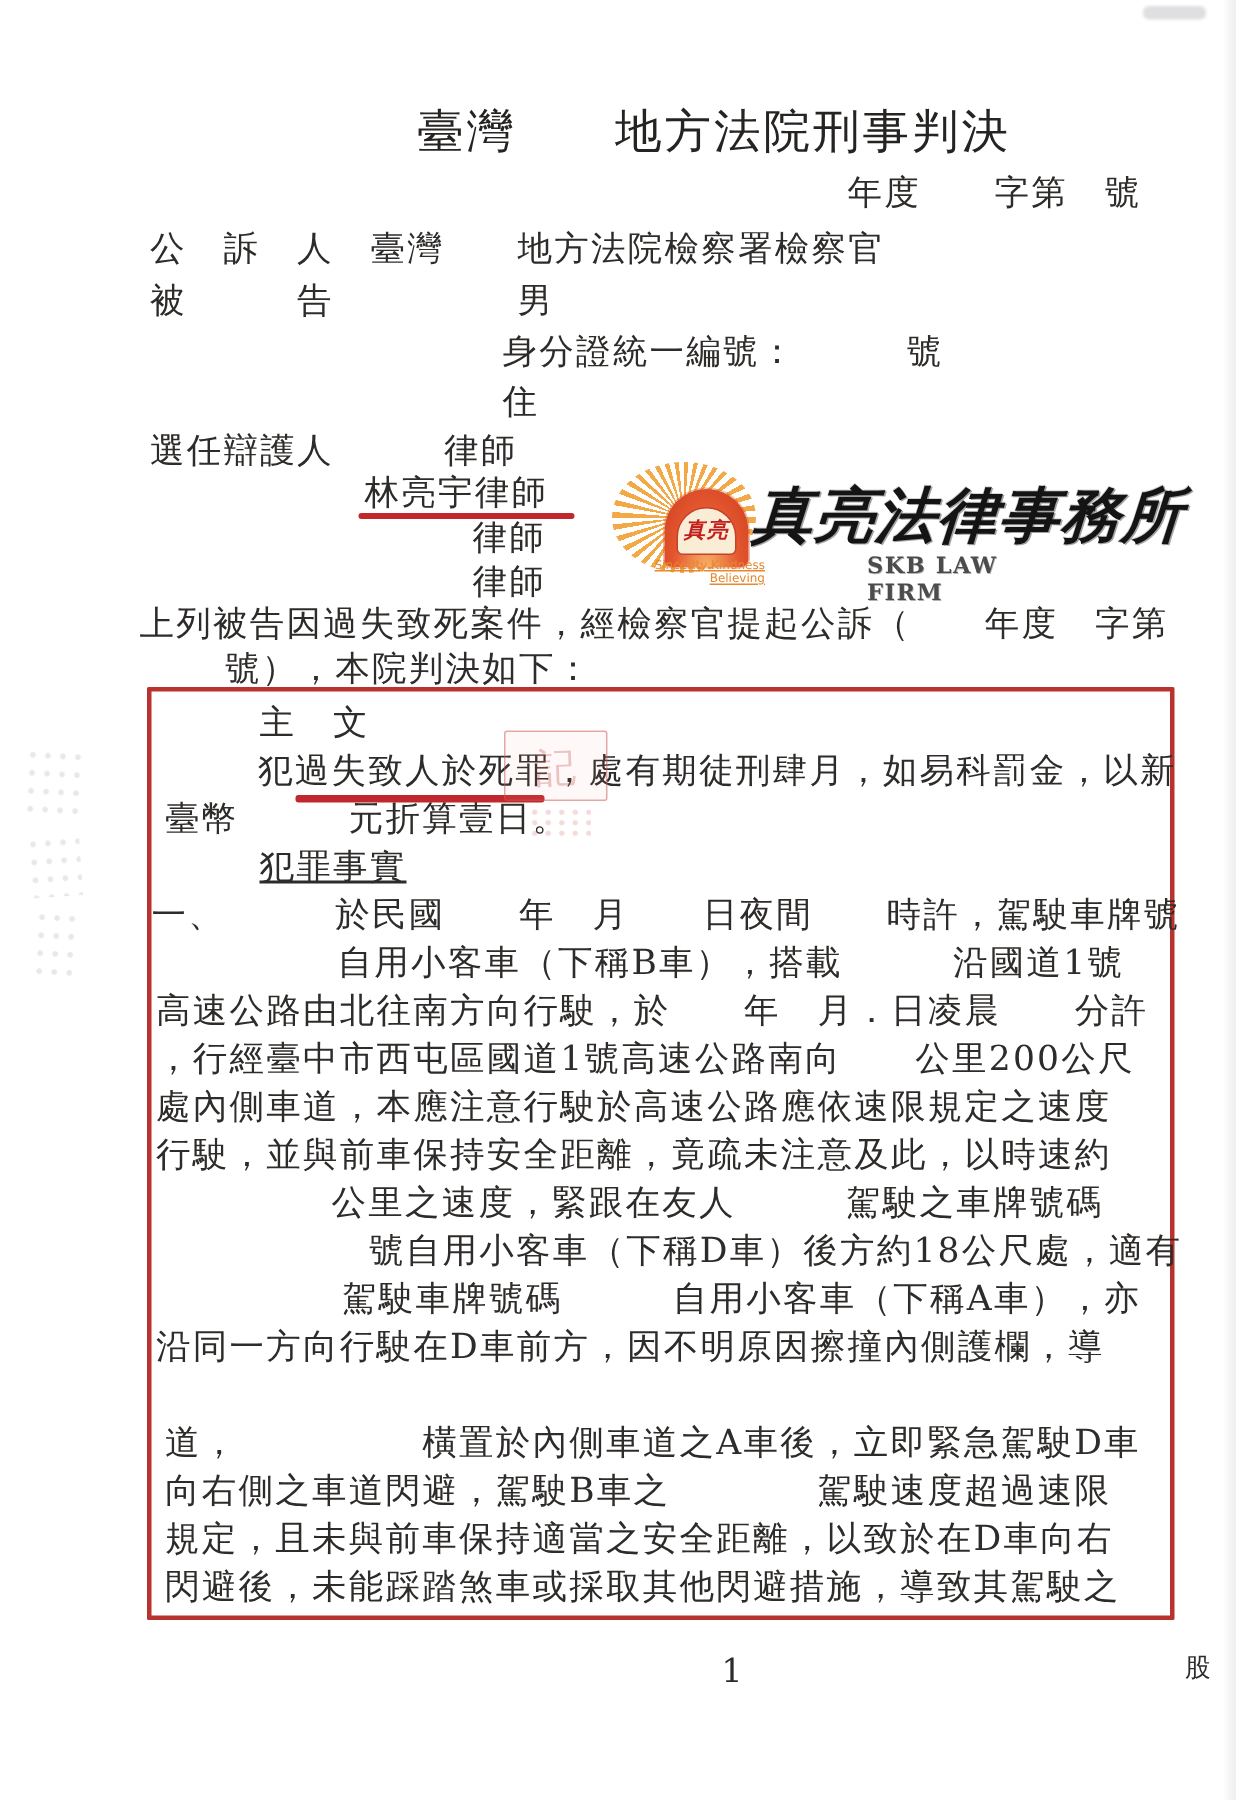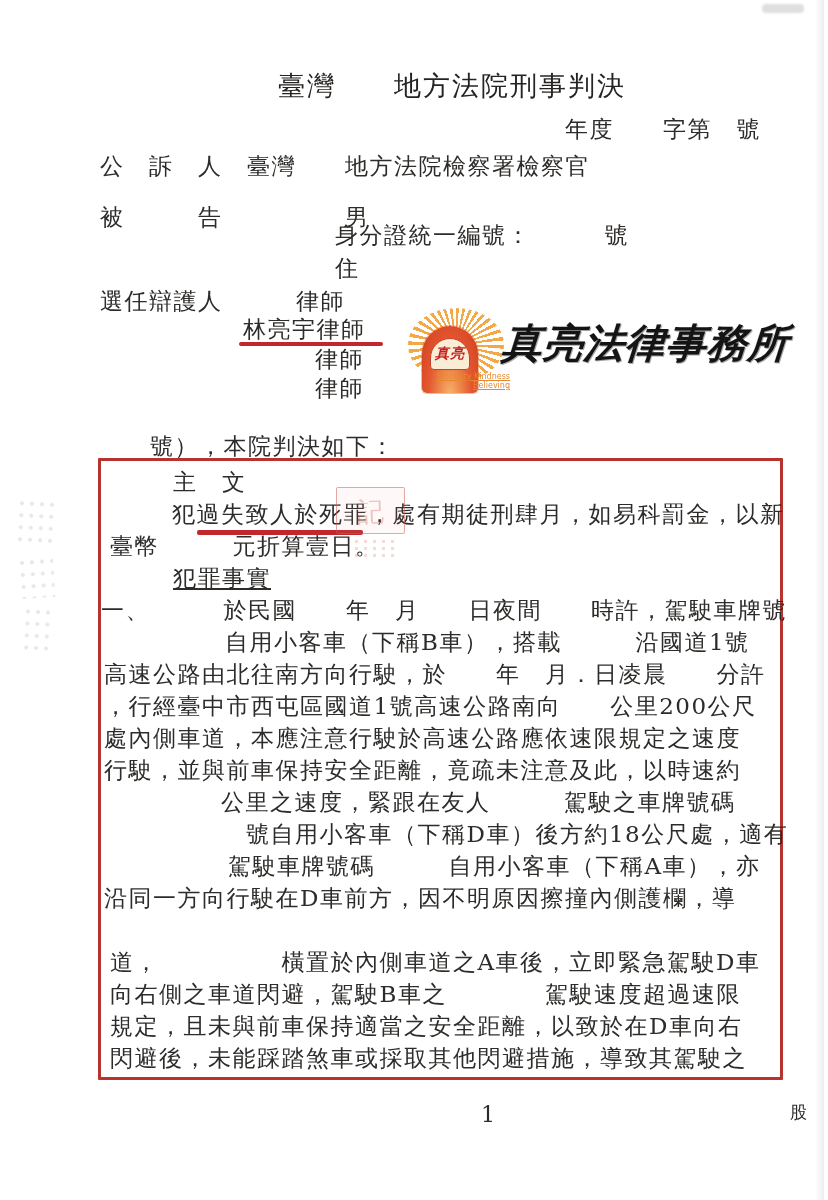"臺灣 地方法院刑事判決" .title-line { font-size: 27px -> 31px }
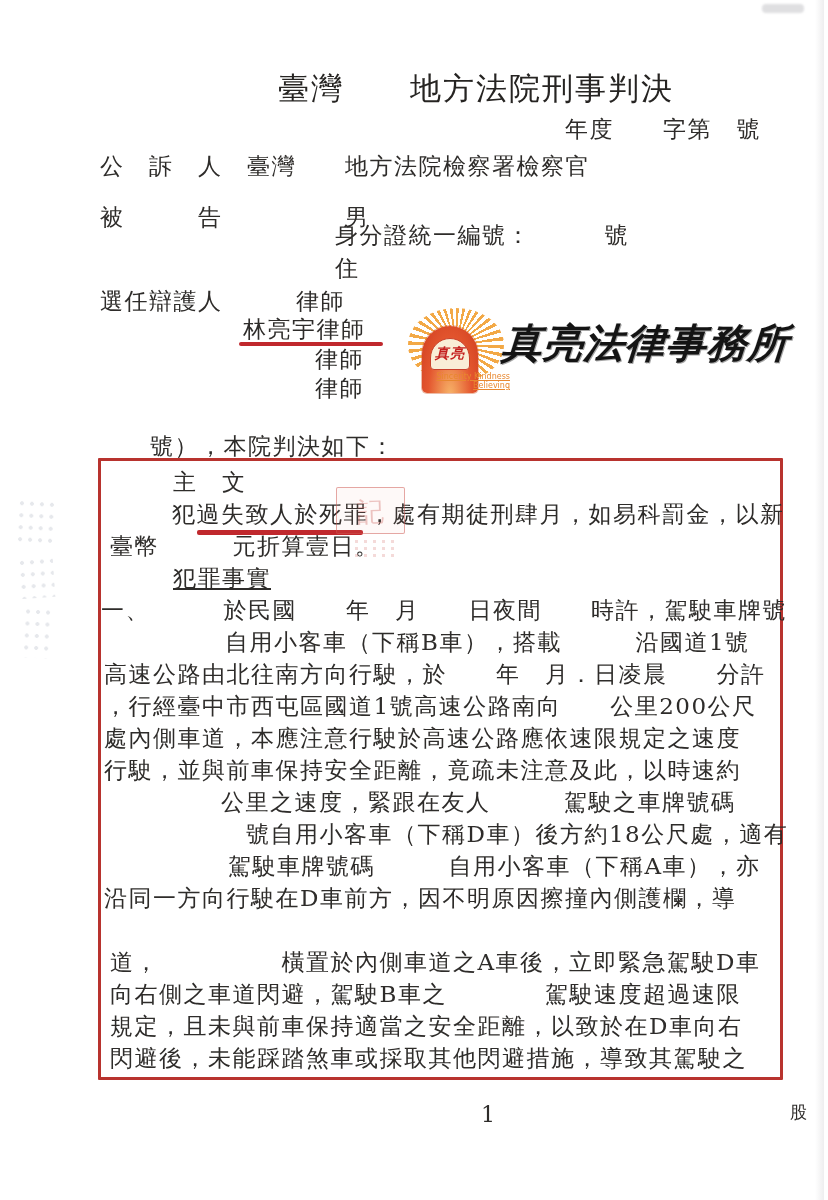"被 告 男" div.line { margin-top: 16px -> none }
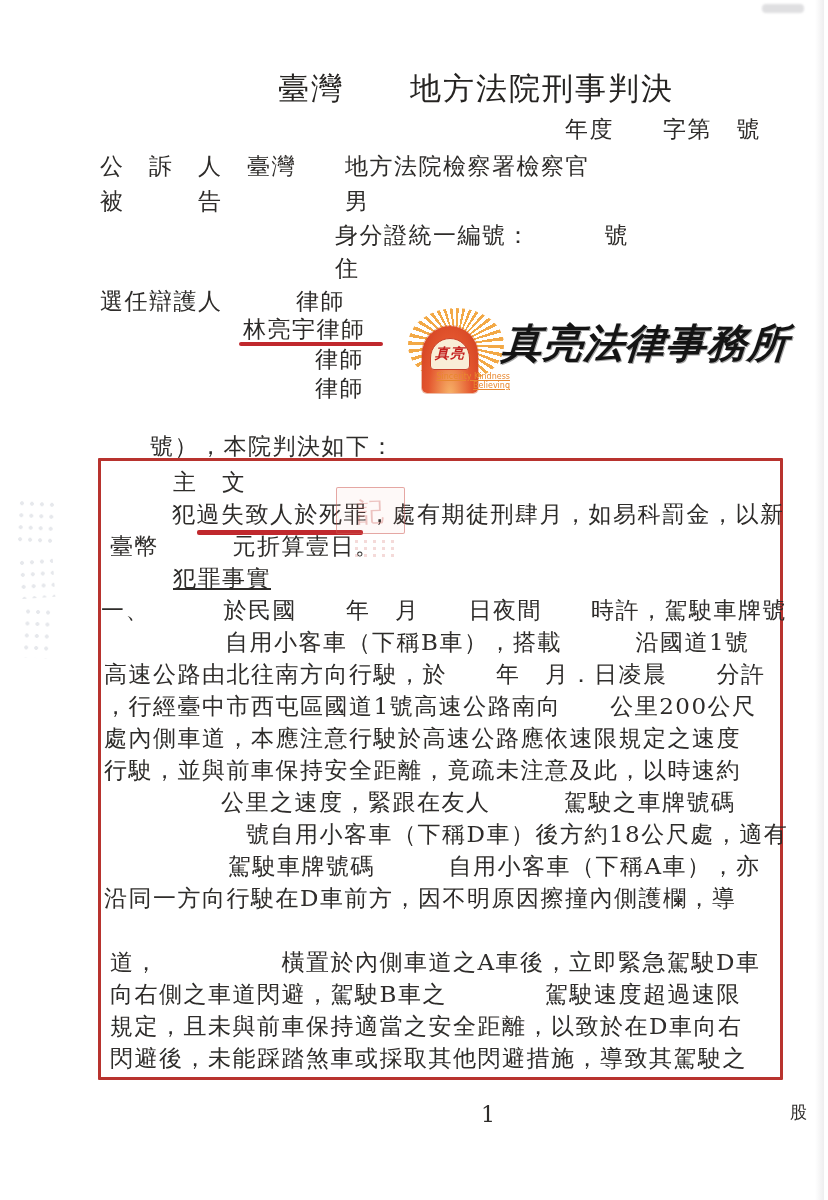"真亮" .arch { height: 67px -> 52px; left: 16px -> 37px }
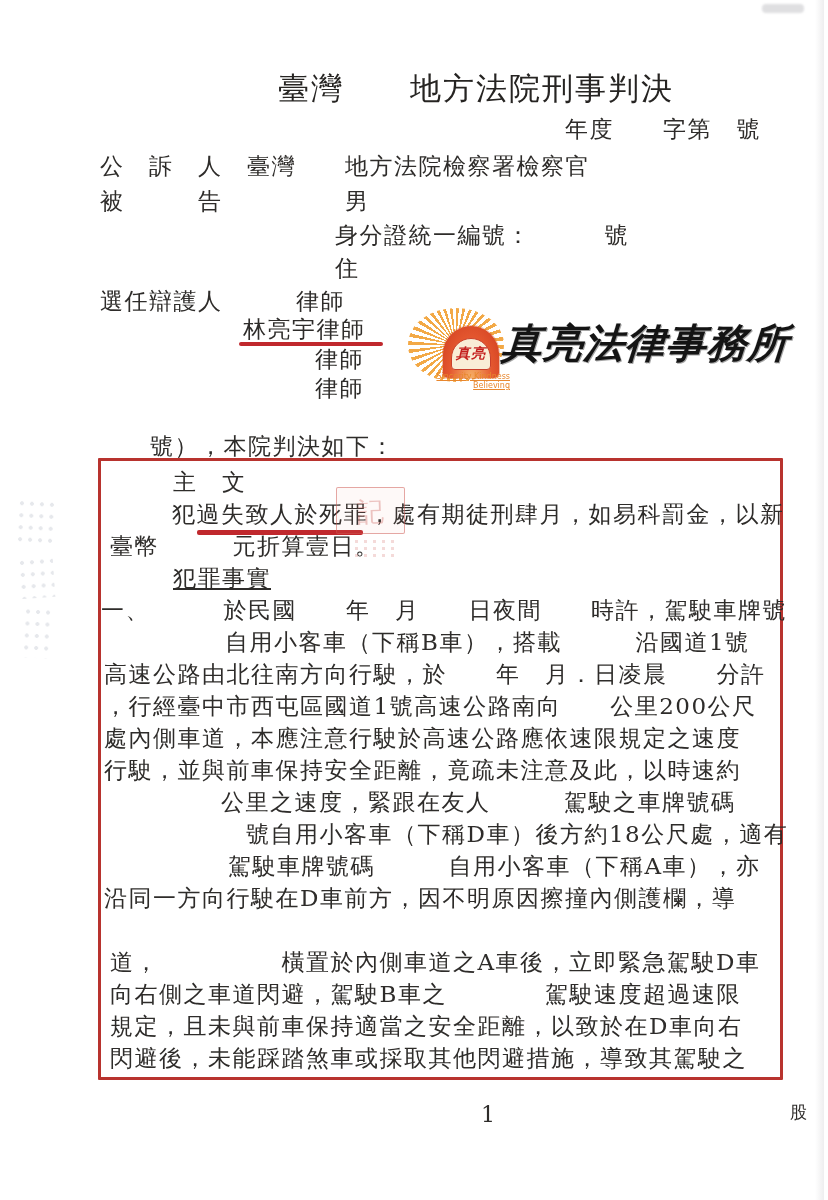"SKB LAW FIRM" div.firm-en { html: none -> <div>SKB LAW FIRM</div> }
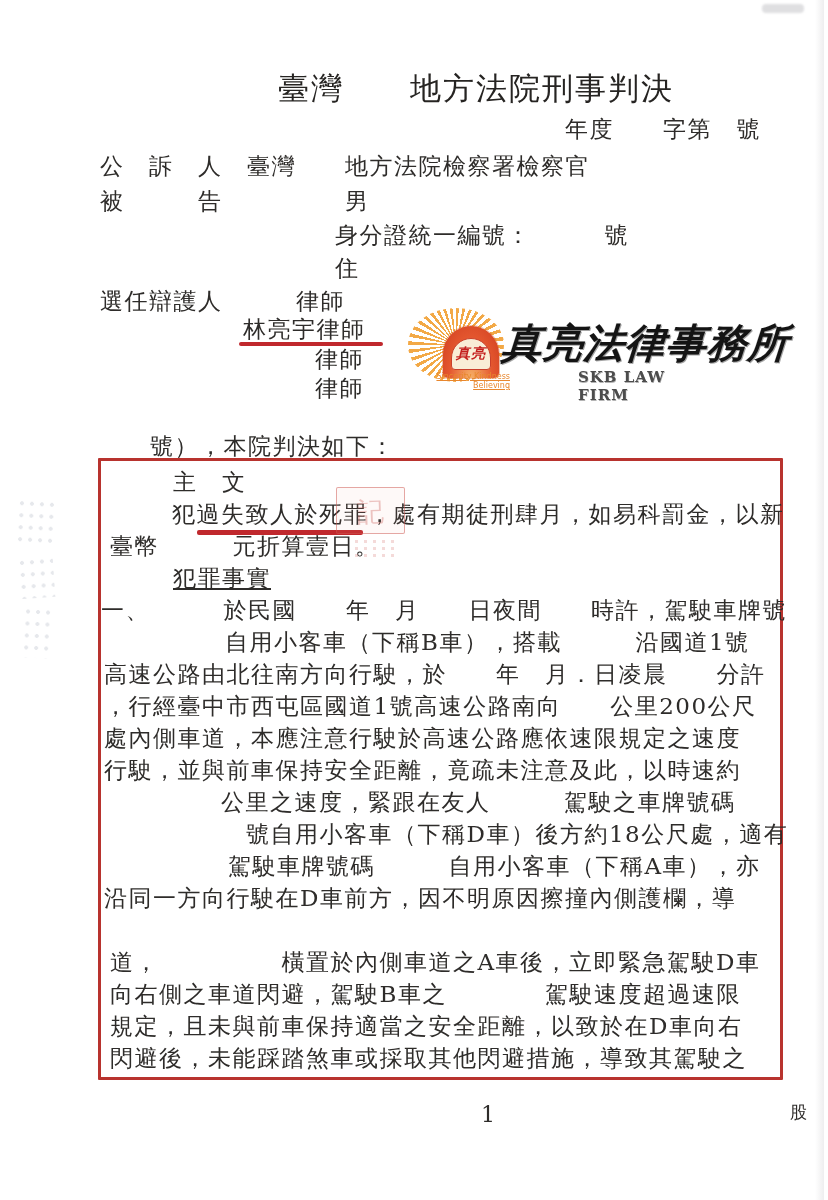"上列被告因過失致死案件，經檢察官提起公訴（ 年度 字第" div.line { html: none -> <div>上列被告因過失致死案件，經檢察官提起公訴（ 年度 字第</div> }
